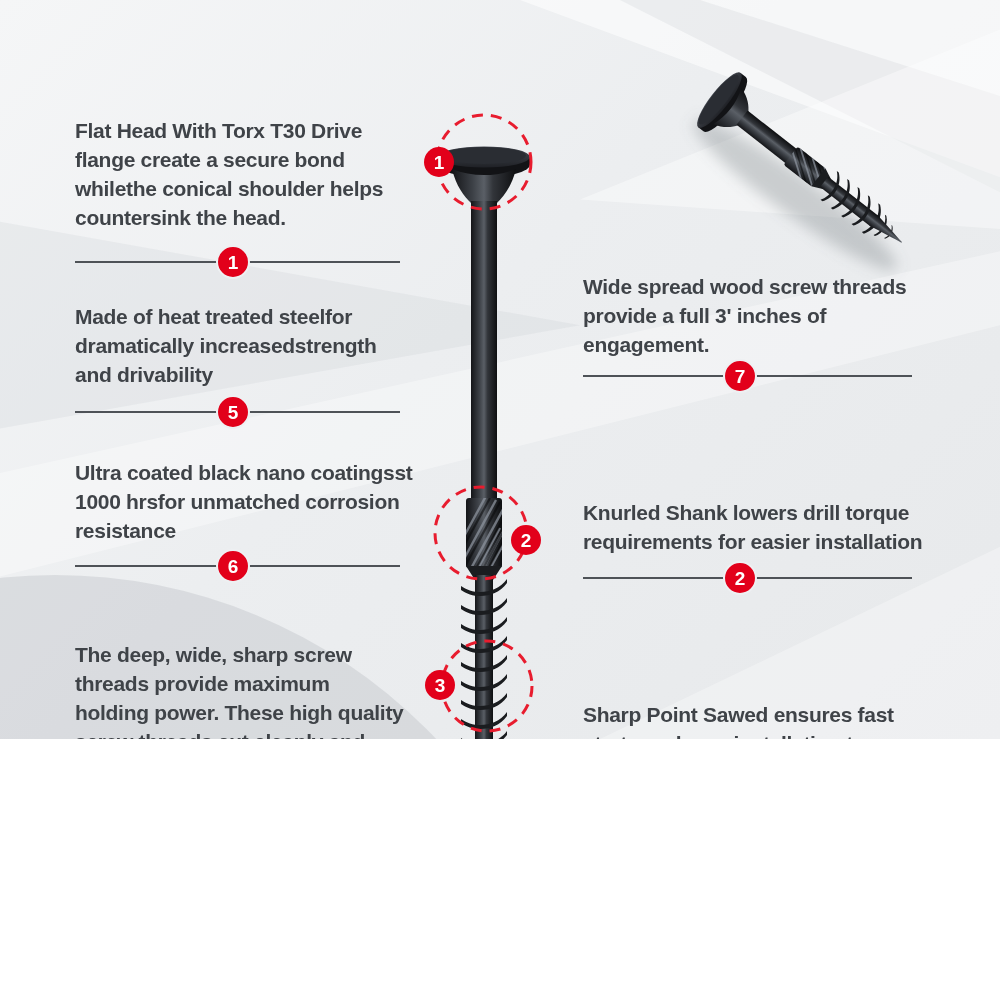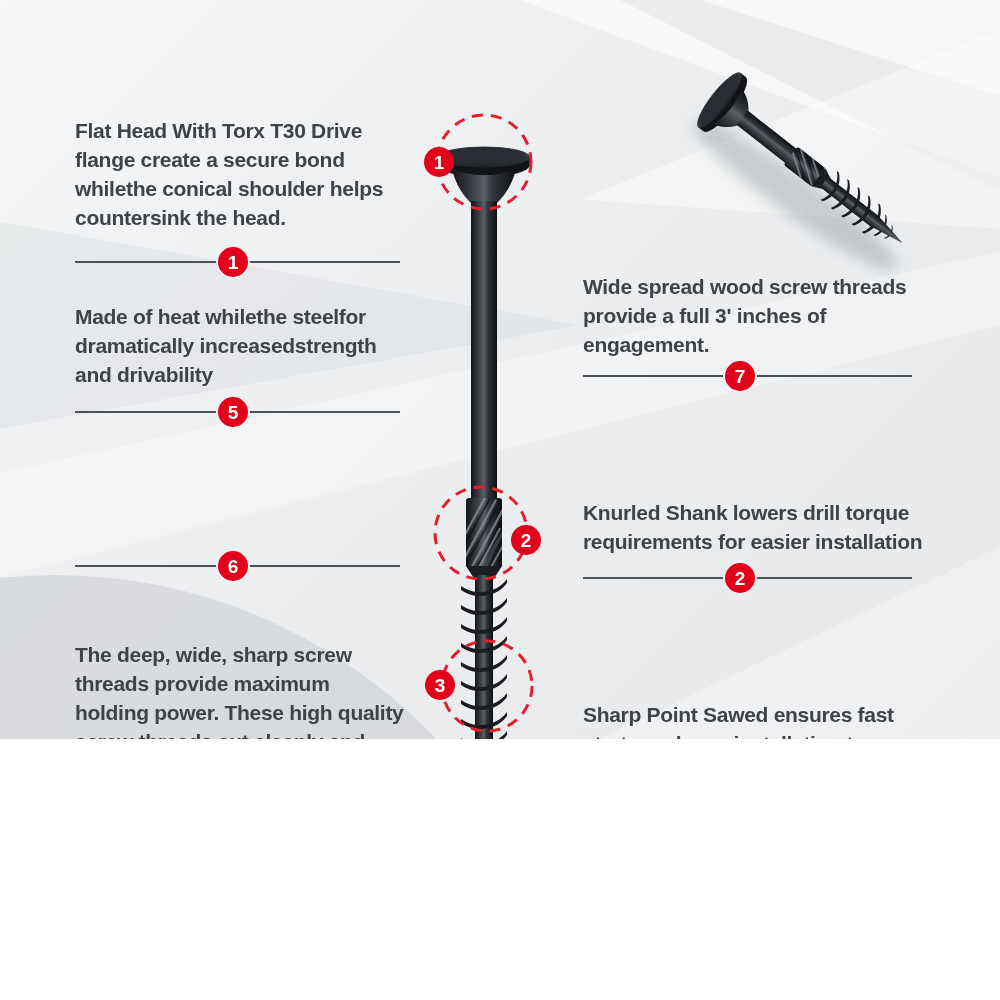"Made of heat whilethe steelfor" div.callout { text: whilethe -> treated }
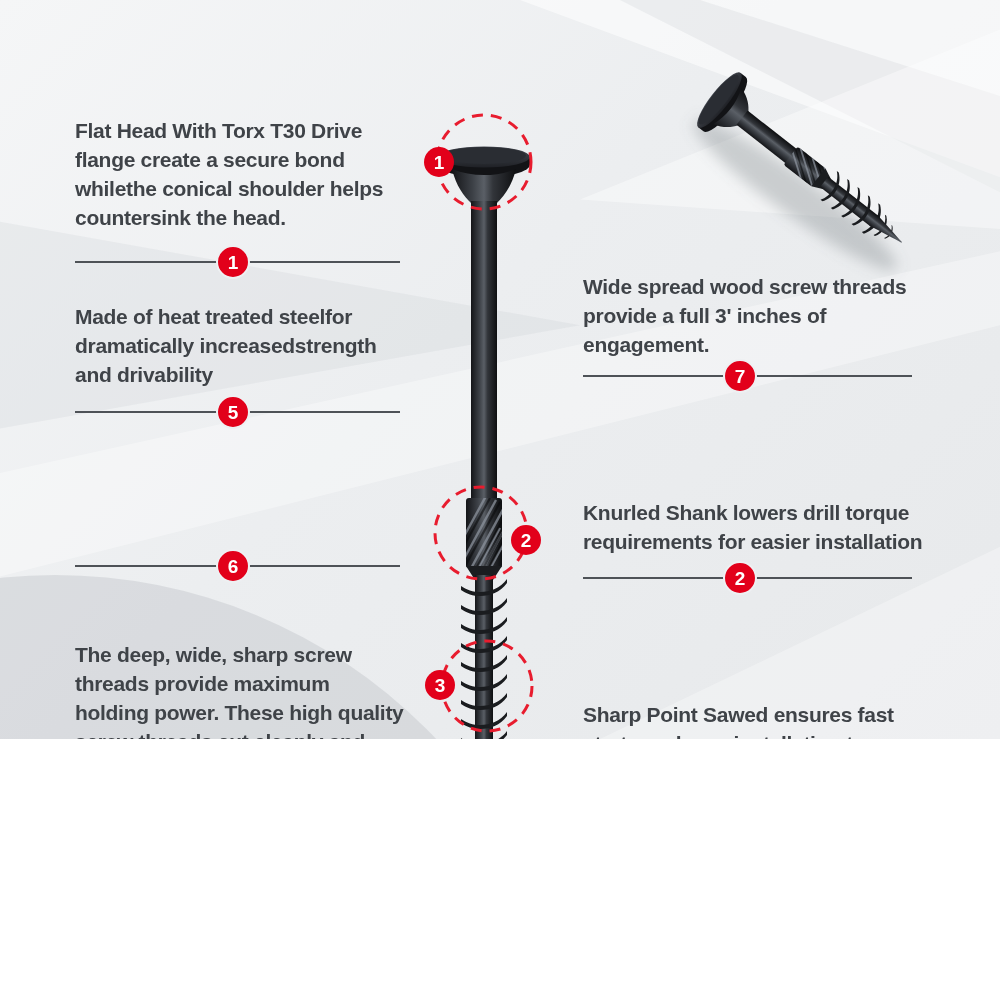"Ultra coated black nano coatingsst" div.callout { html: none -> <div>Ultra coated black nano coatingsst 1000 hrsfor unmatched corrosion resistance</div> }
